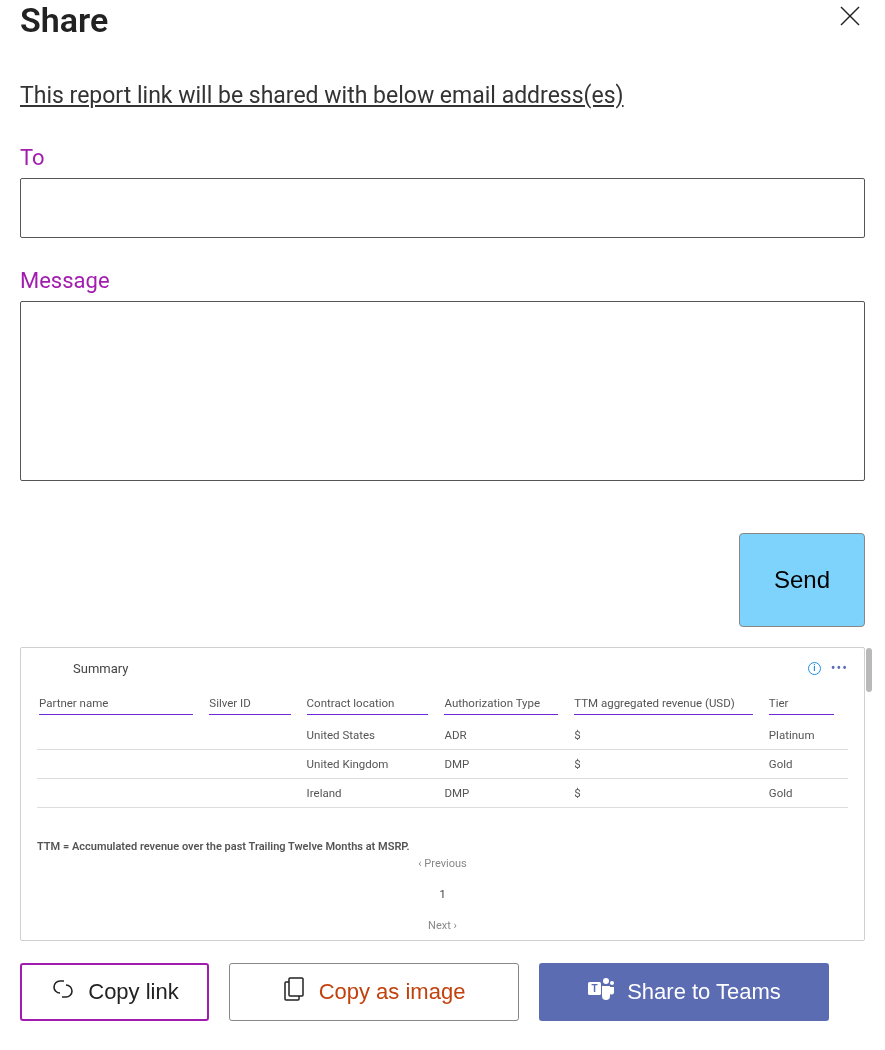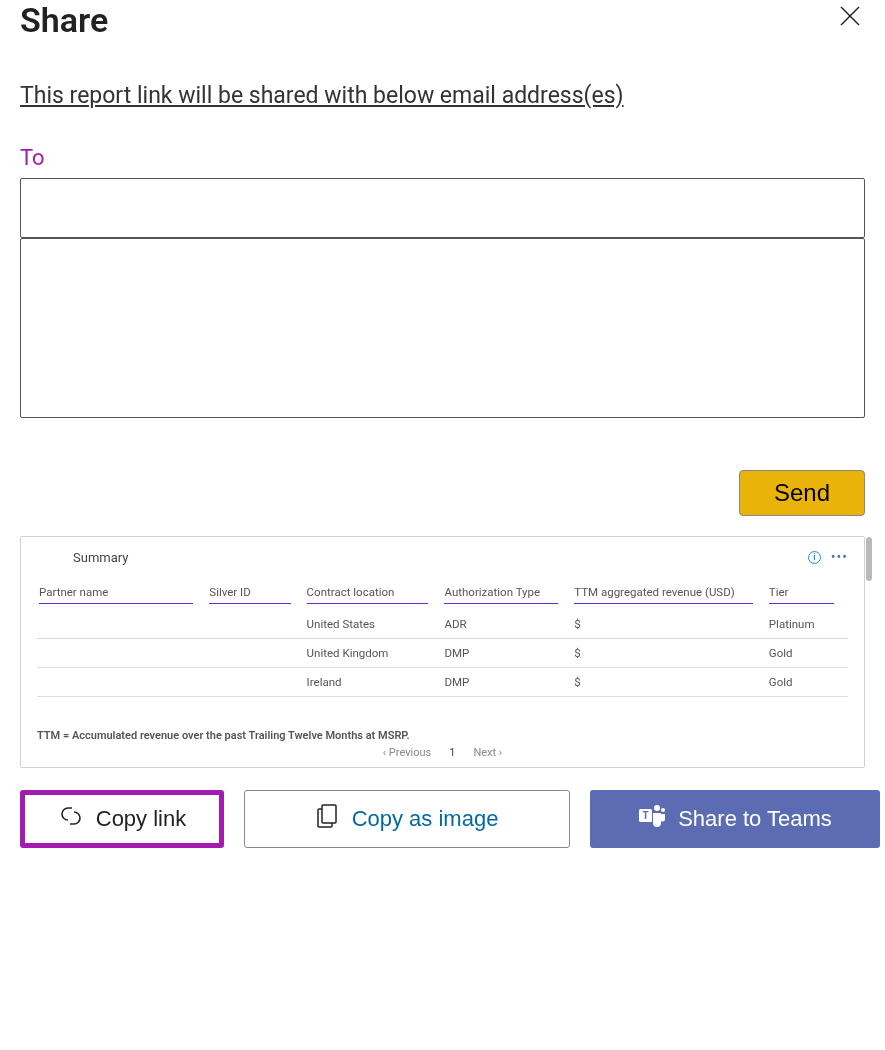"Message" div.field-label { html: none -> <div>Message</div> }
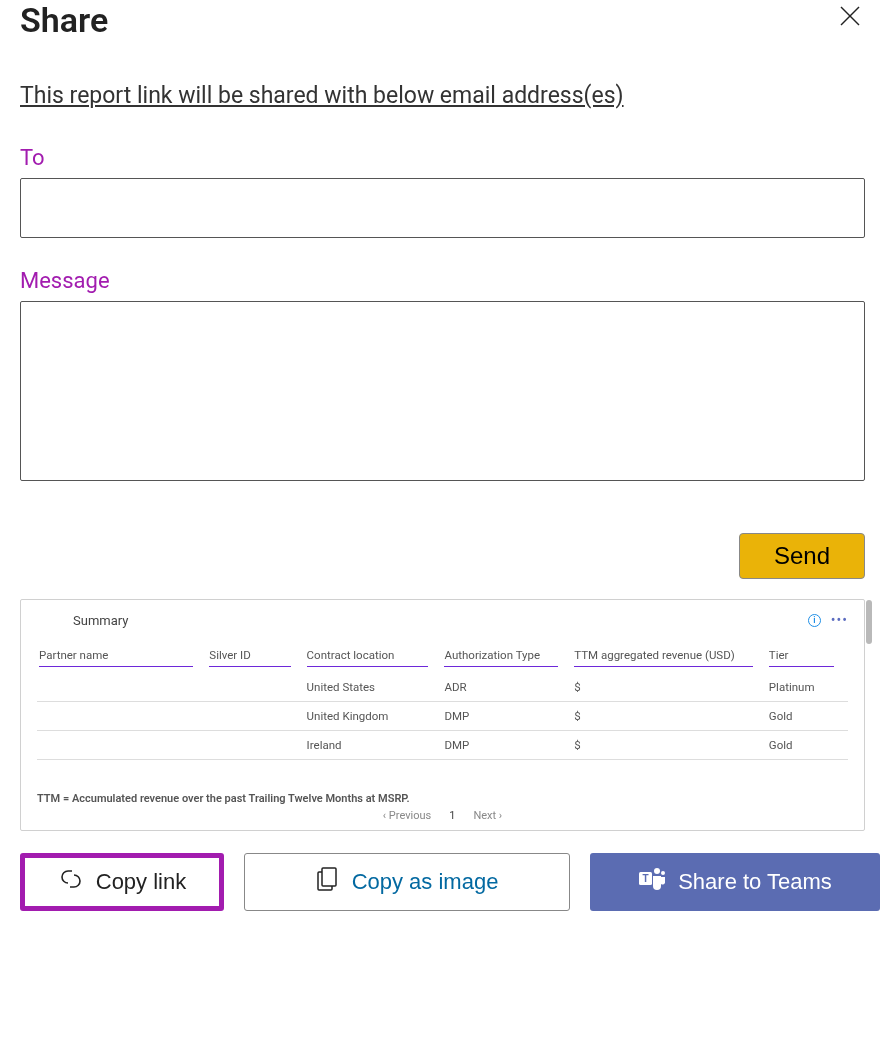"Send" .send-btn { background: #eab308 -> #7dd3fc; padding: 8px 34px -> 32px 34px }
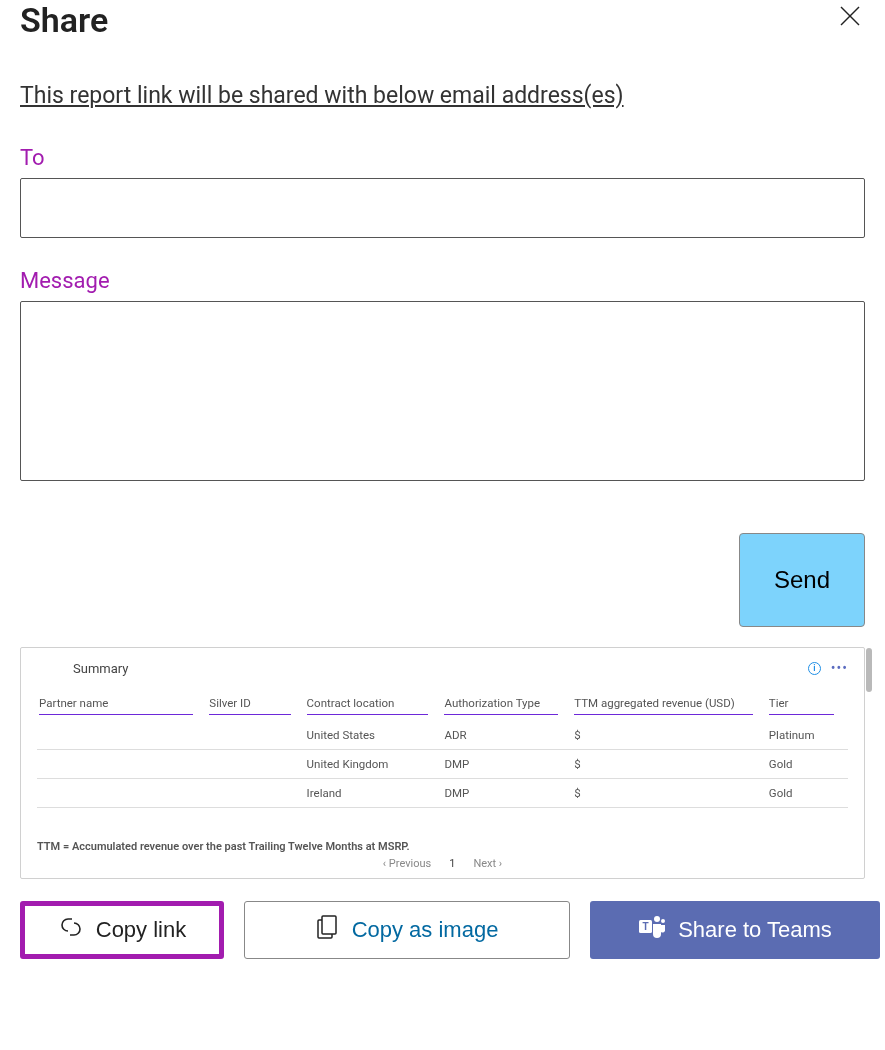"‹ Previous" .pagination { flex-direction: none -> column }
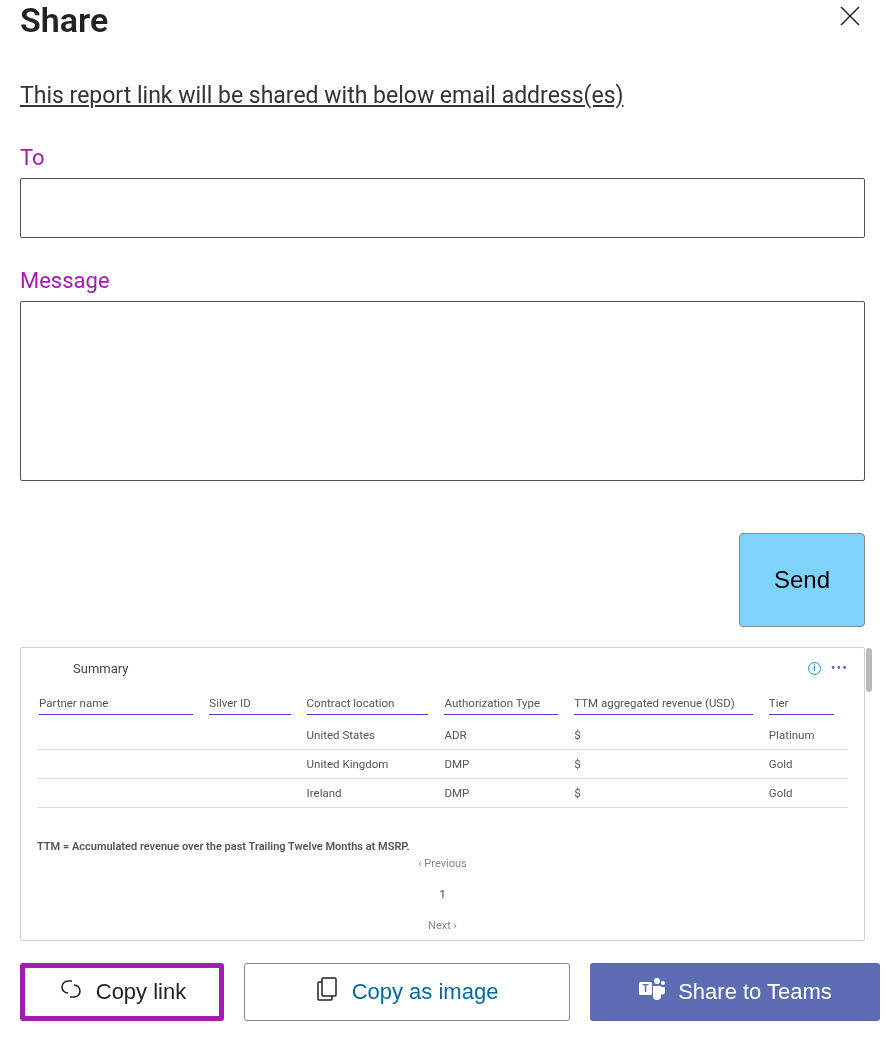"Copy link" .copy-link-btn { border: 5px solid #a21caf -> 2px solid #a21caf; width: 204px -> 189px }
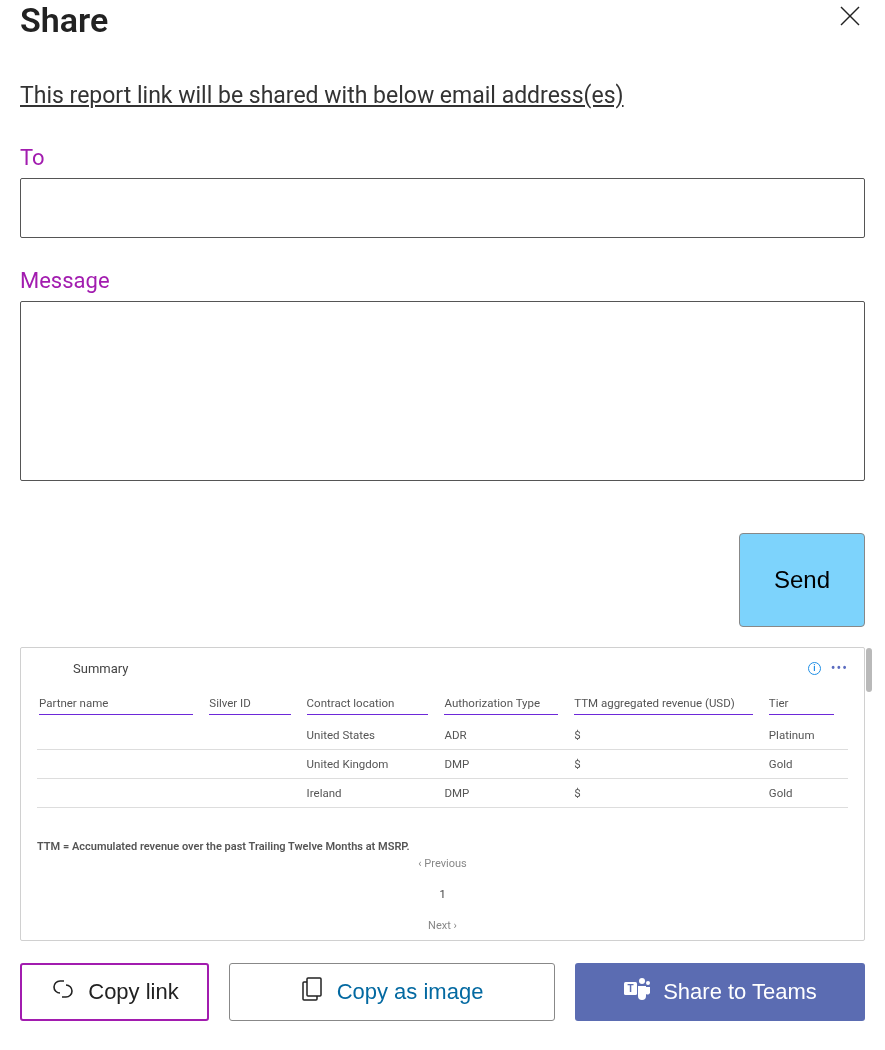"Copy as image" .copy-image-btn { color: #0369a1 -> #c2410c; width: 326px -> 290px }
